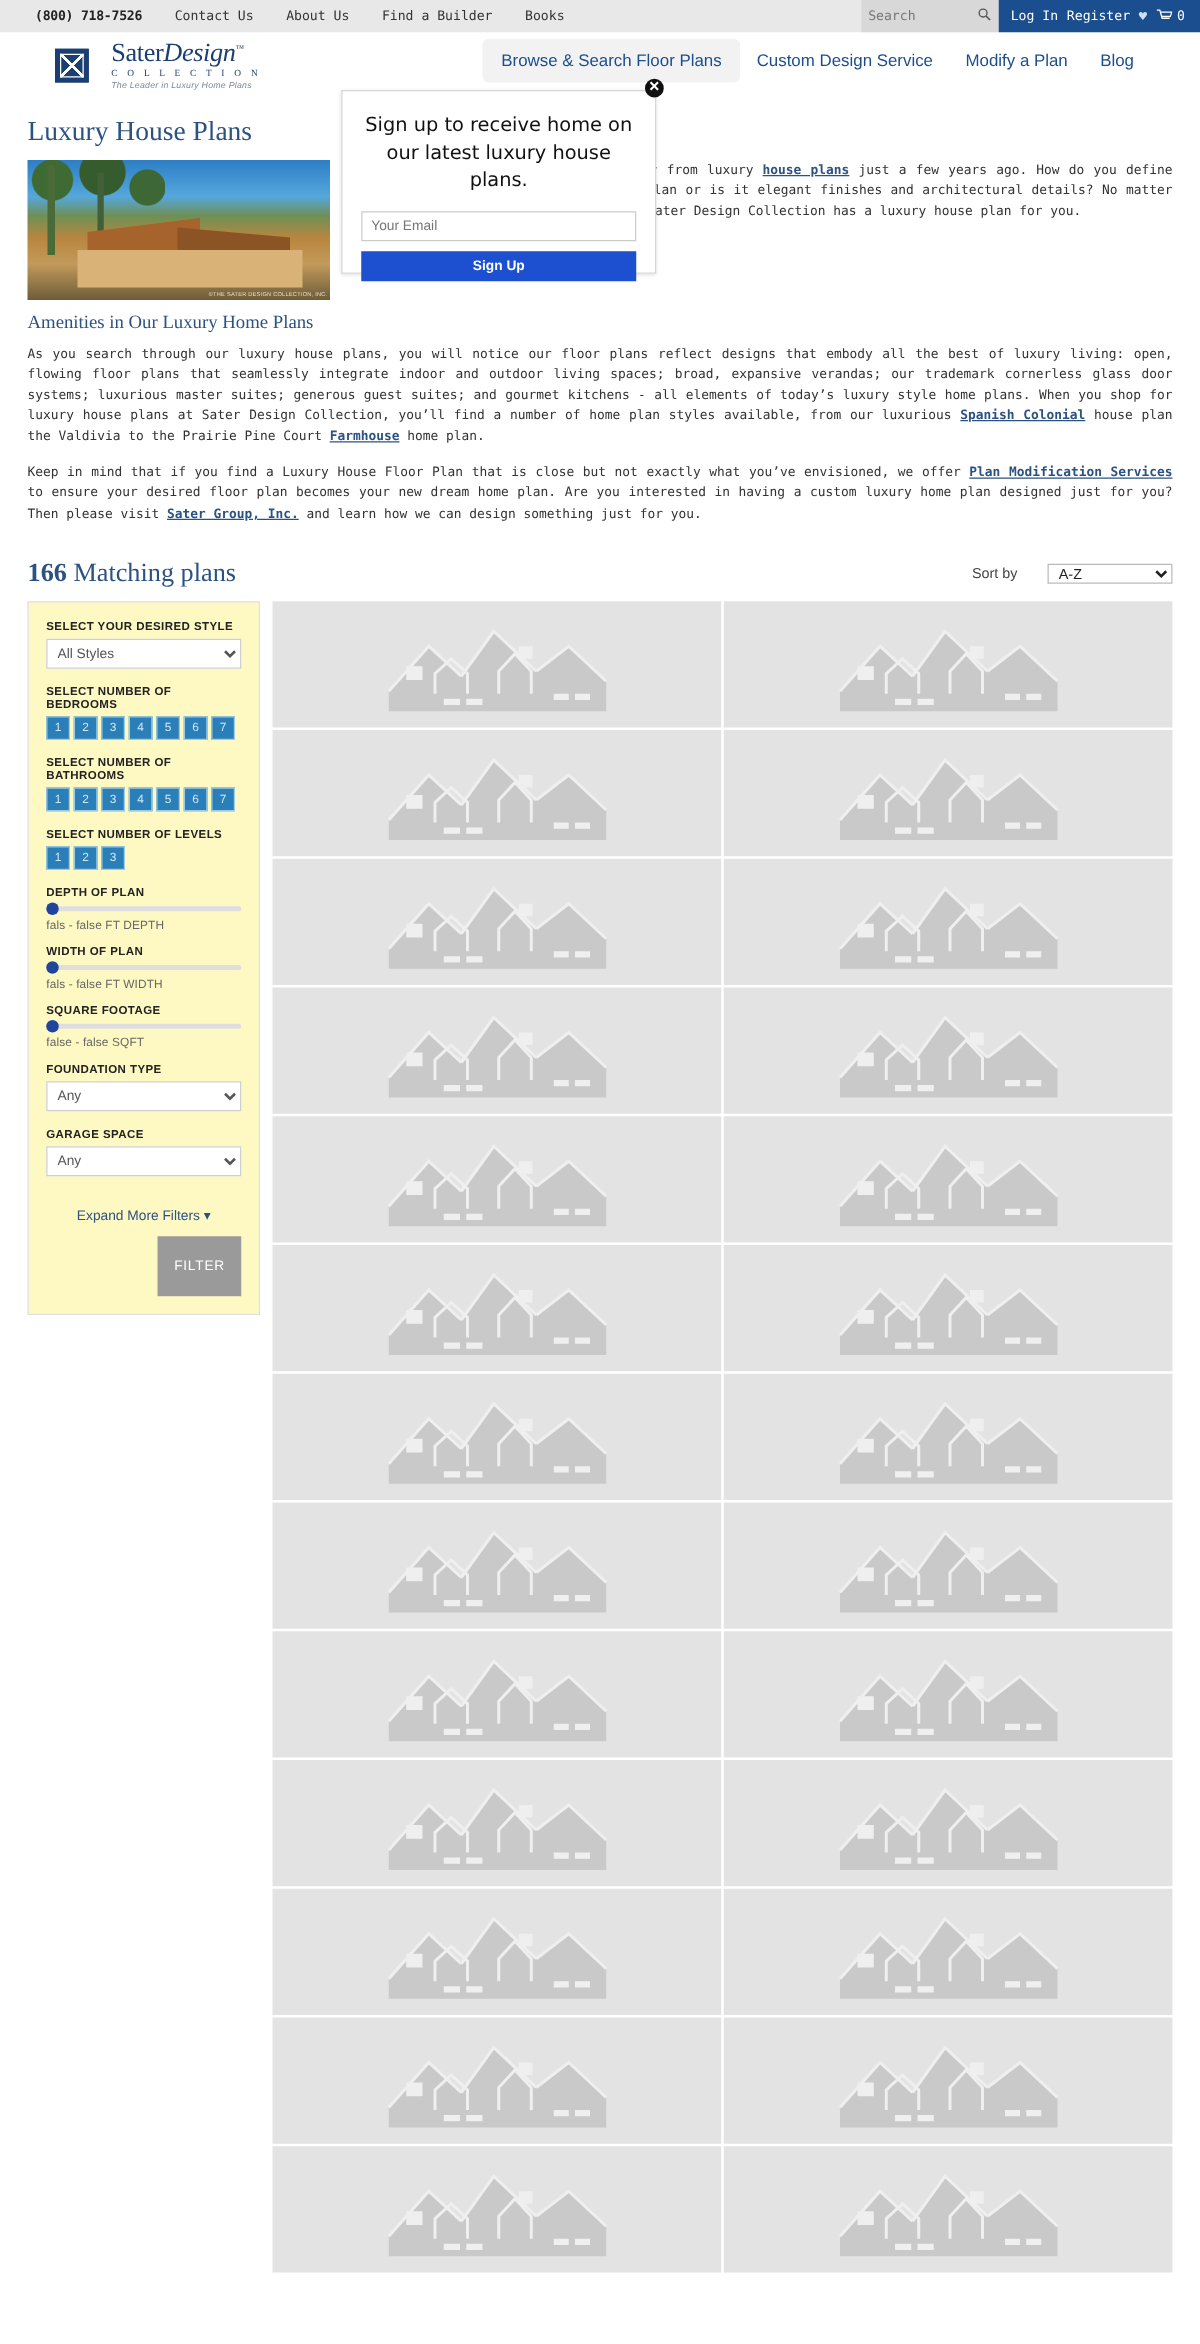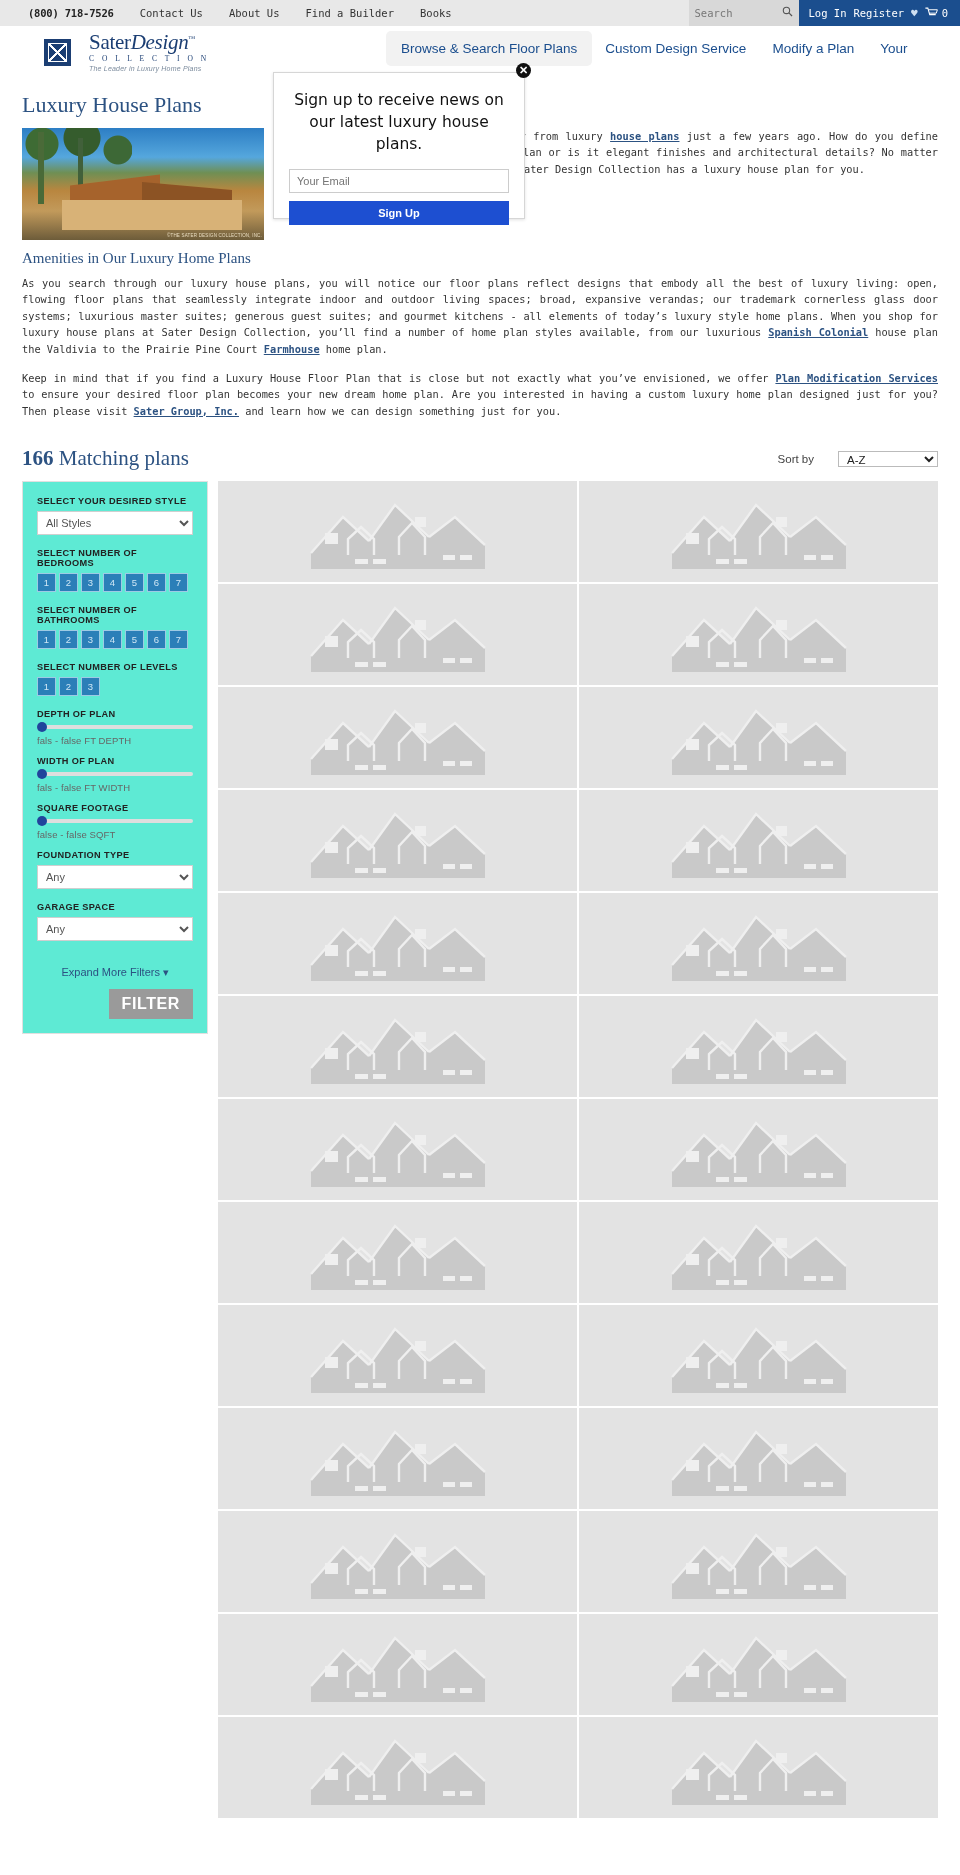"Your" div.nav-item { text: Your -> Blog }
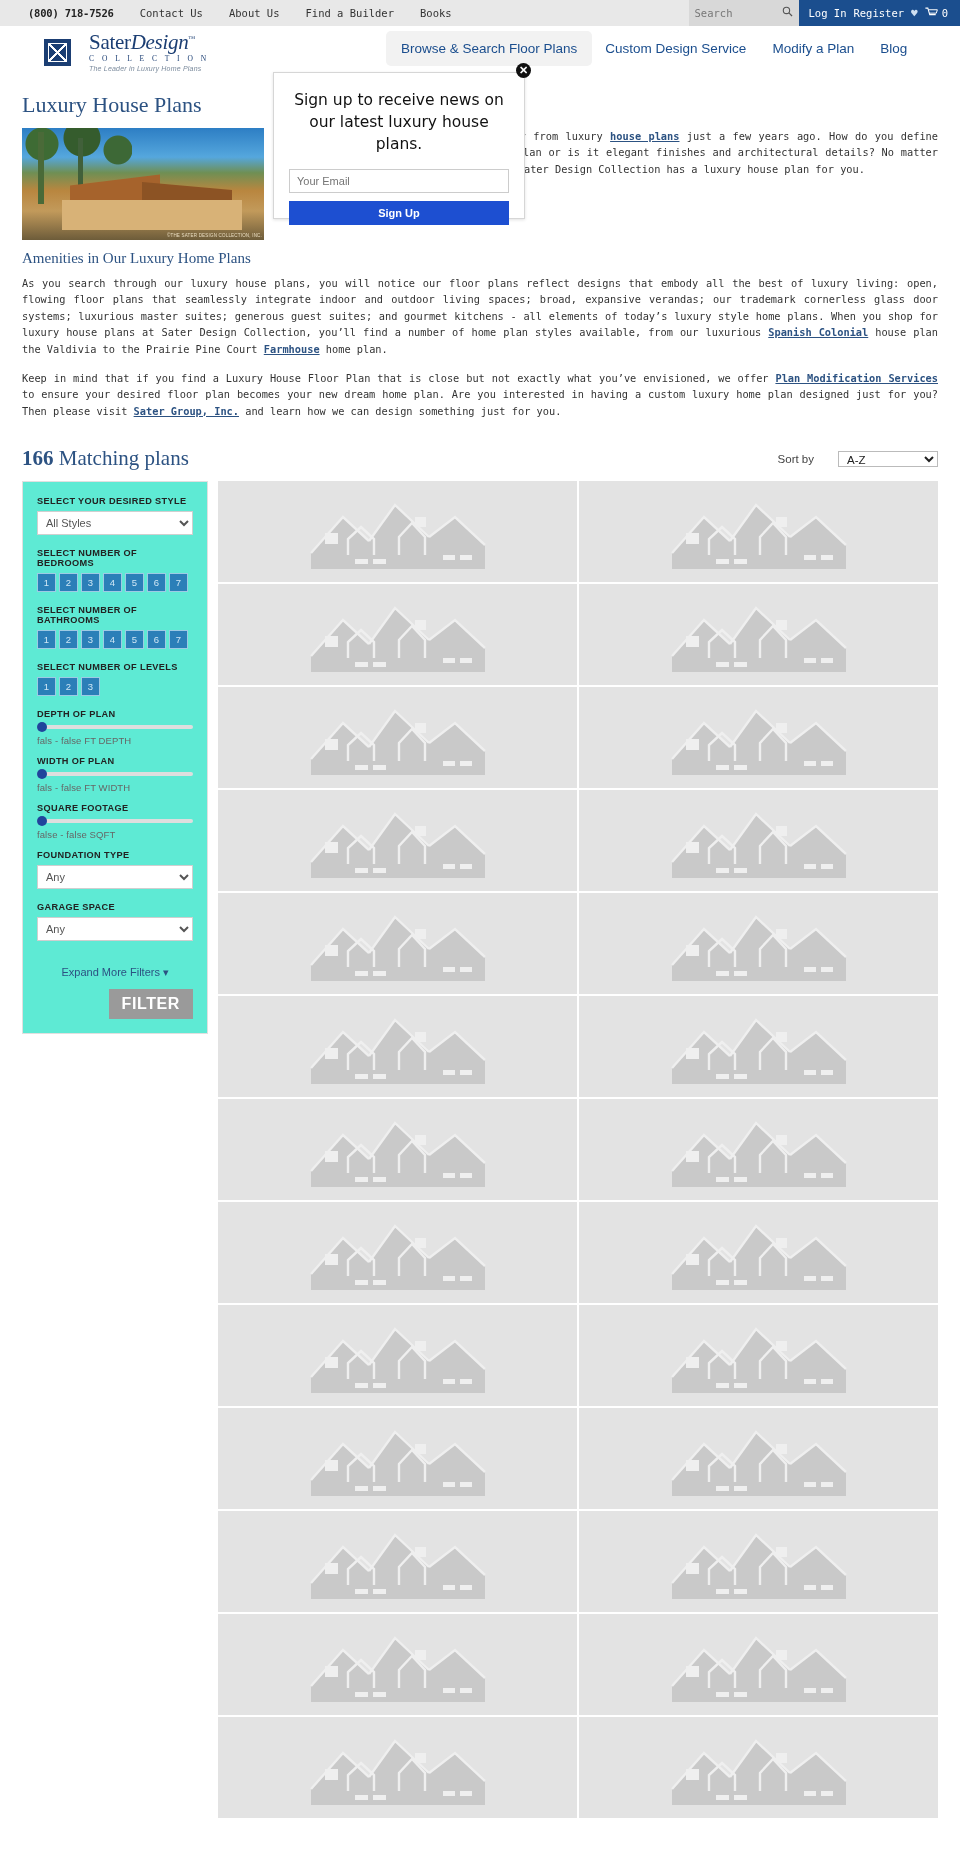"Sign up to receive news" div.modal-h { text: news -> home }
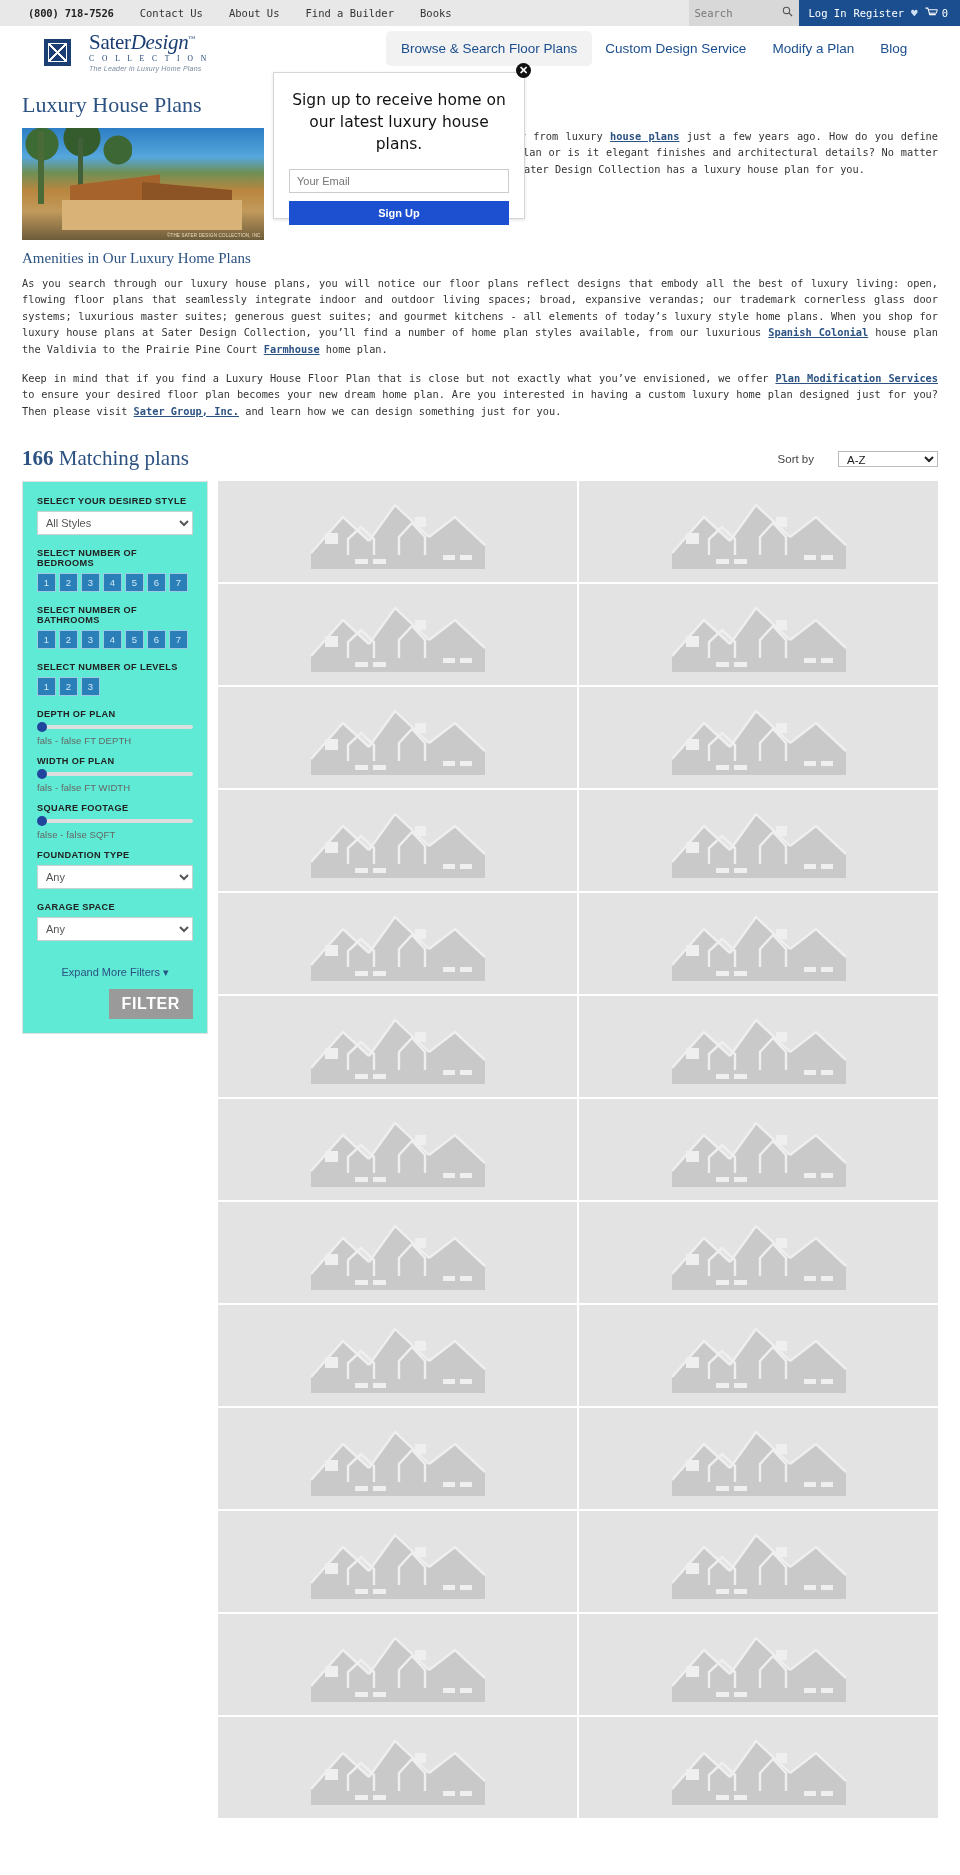"SELECT YOUR DESIRED STYLE" .sidebar { background: #5eead4 -> #fef9c3 }
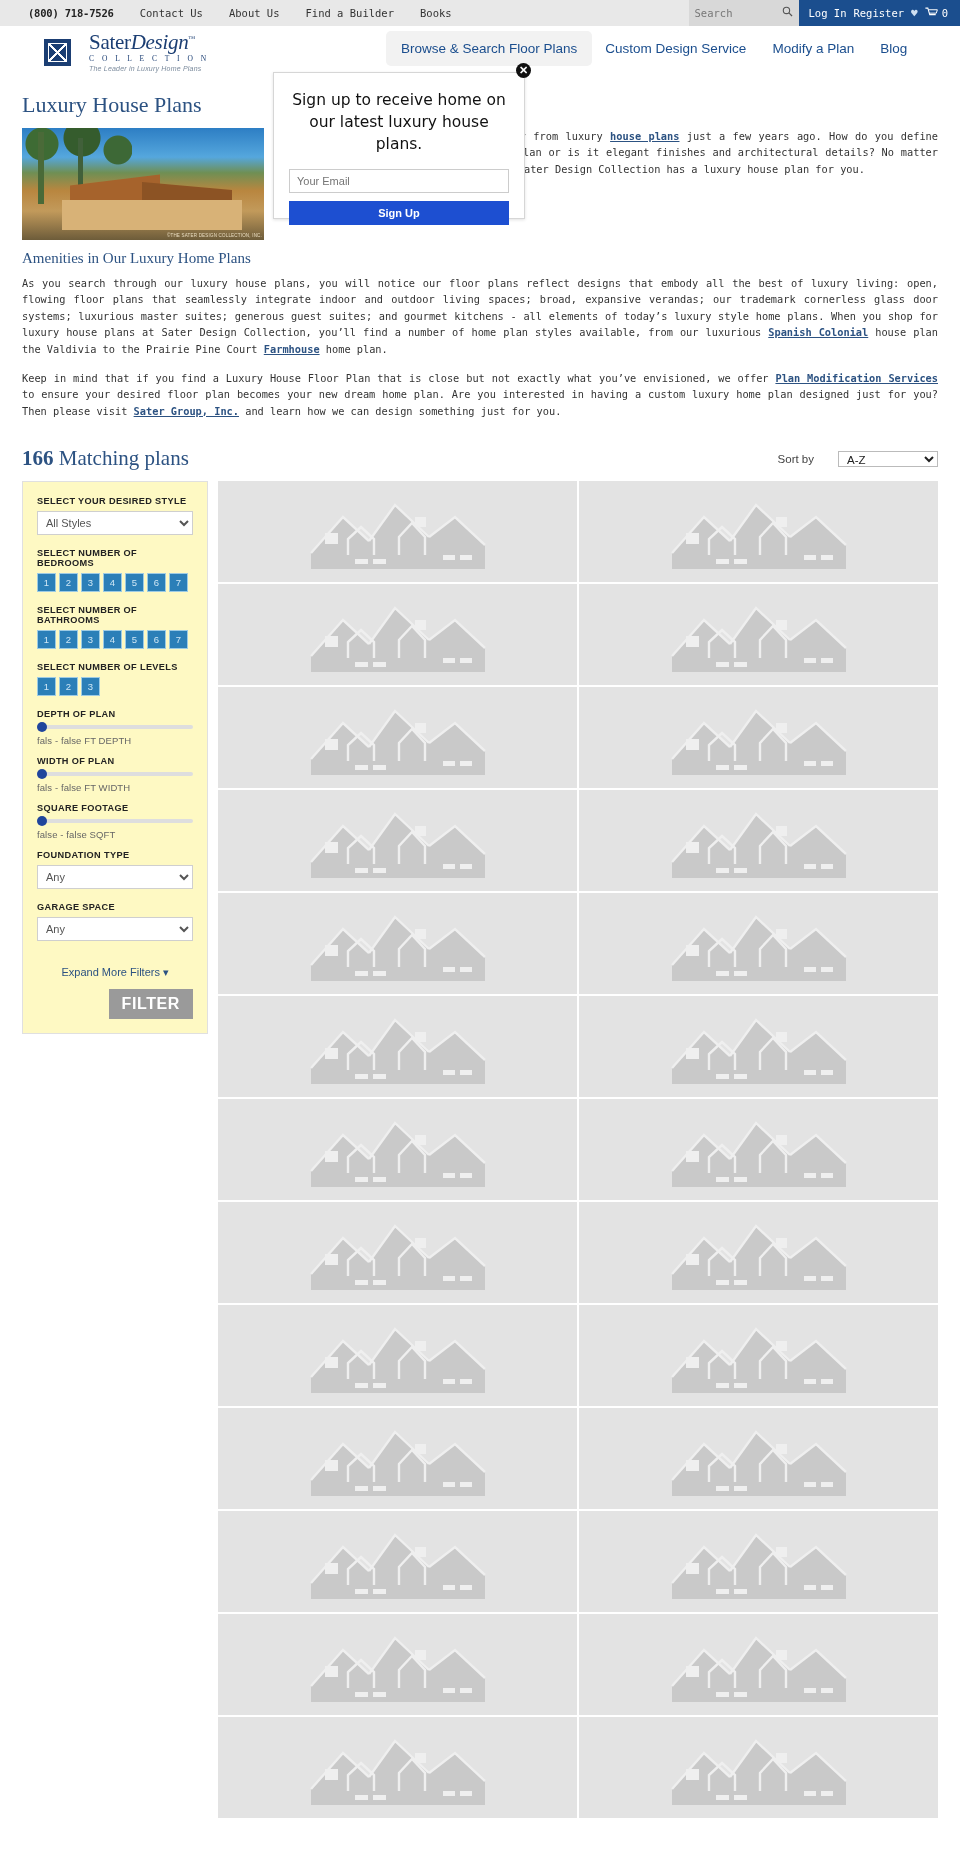"FILTER" .filterbtn { font-size: 16px -> 11px; font-weight: bold -> normal; padding: 6px 13px -> 18px 13px }
